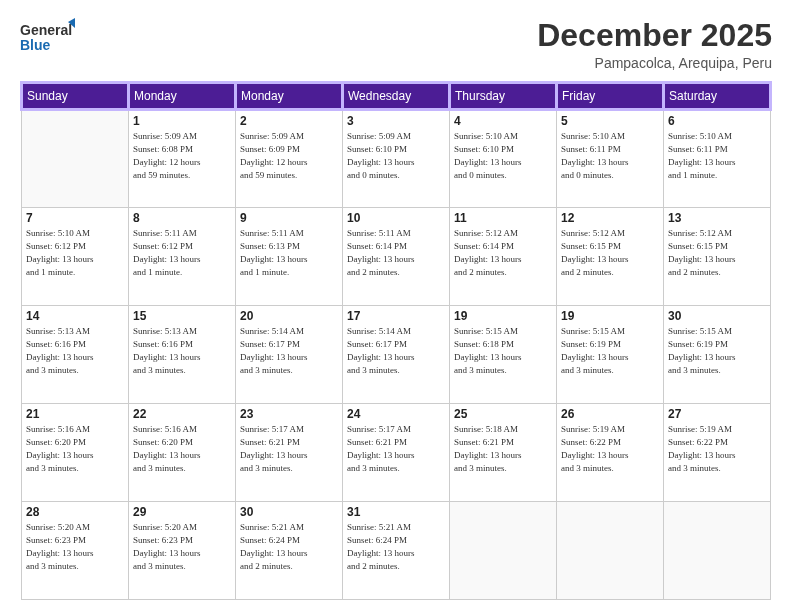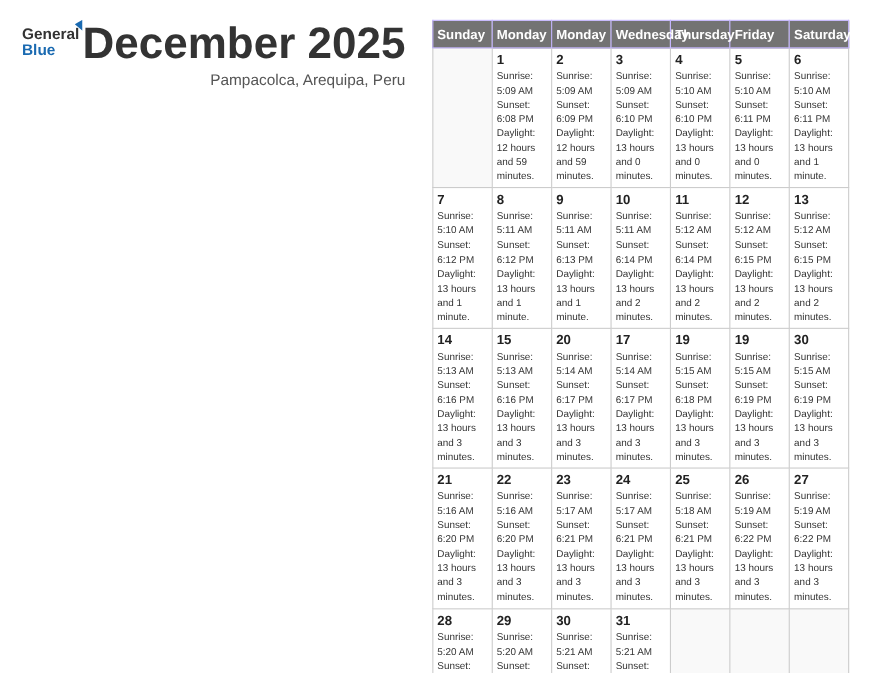"General" .page { flex-direction: none -> column; gap: 24px -> none }
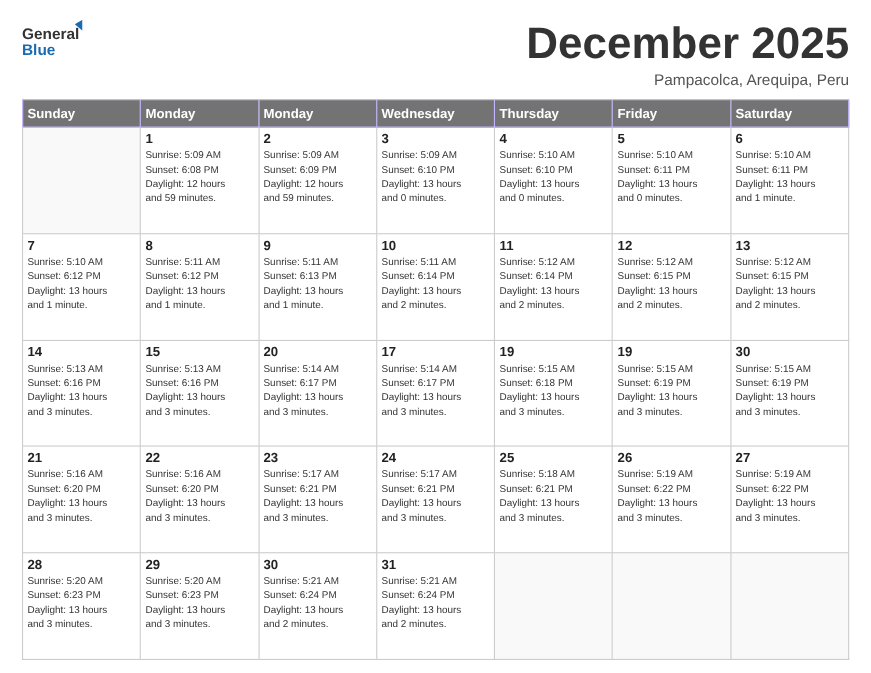"December 2025" .main-title { font-size: 40px -> 32px }
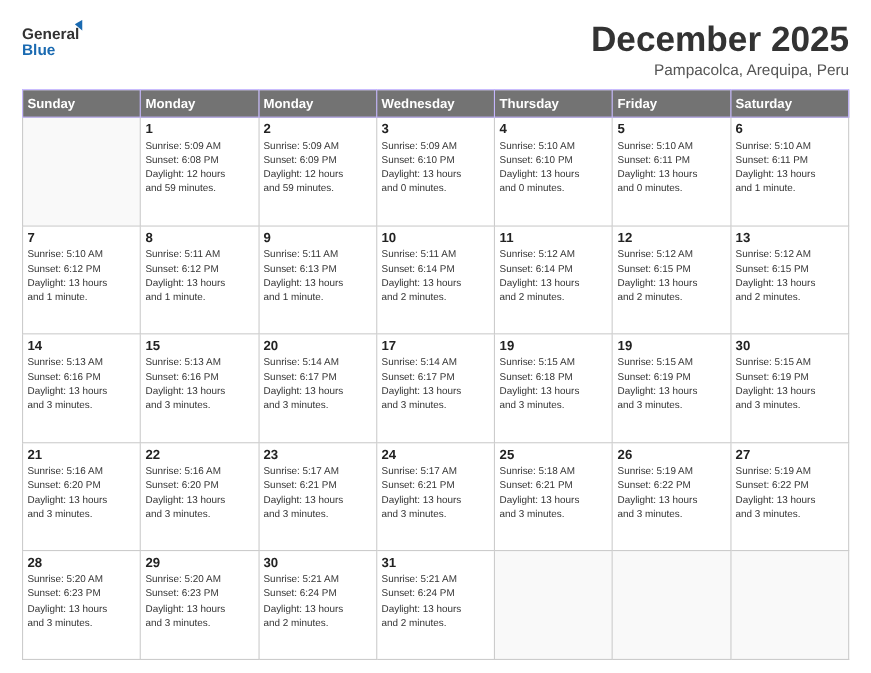"Sunday" .calendar th { background: #737373 -> #4c1d95; border: 1px solid #c4b5fd -> 3px solid #c4b5fd; font-weight: bold -> normal }
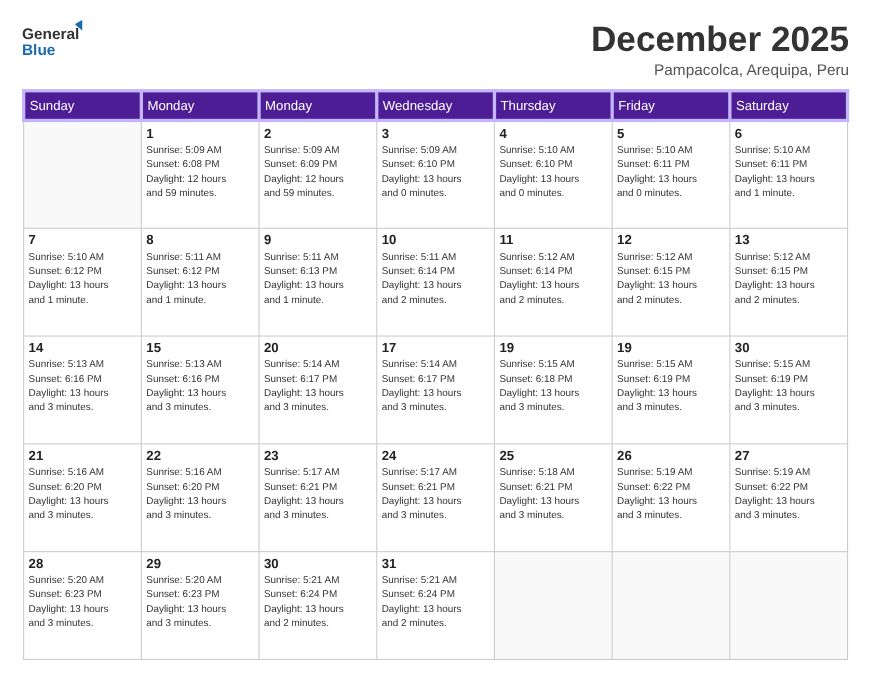"Sunrise: 5:09 AM" .day-info { font-family: none -> Liberation Serif, serif }
